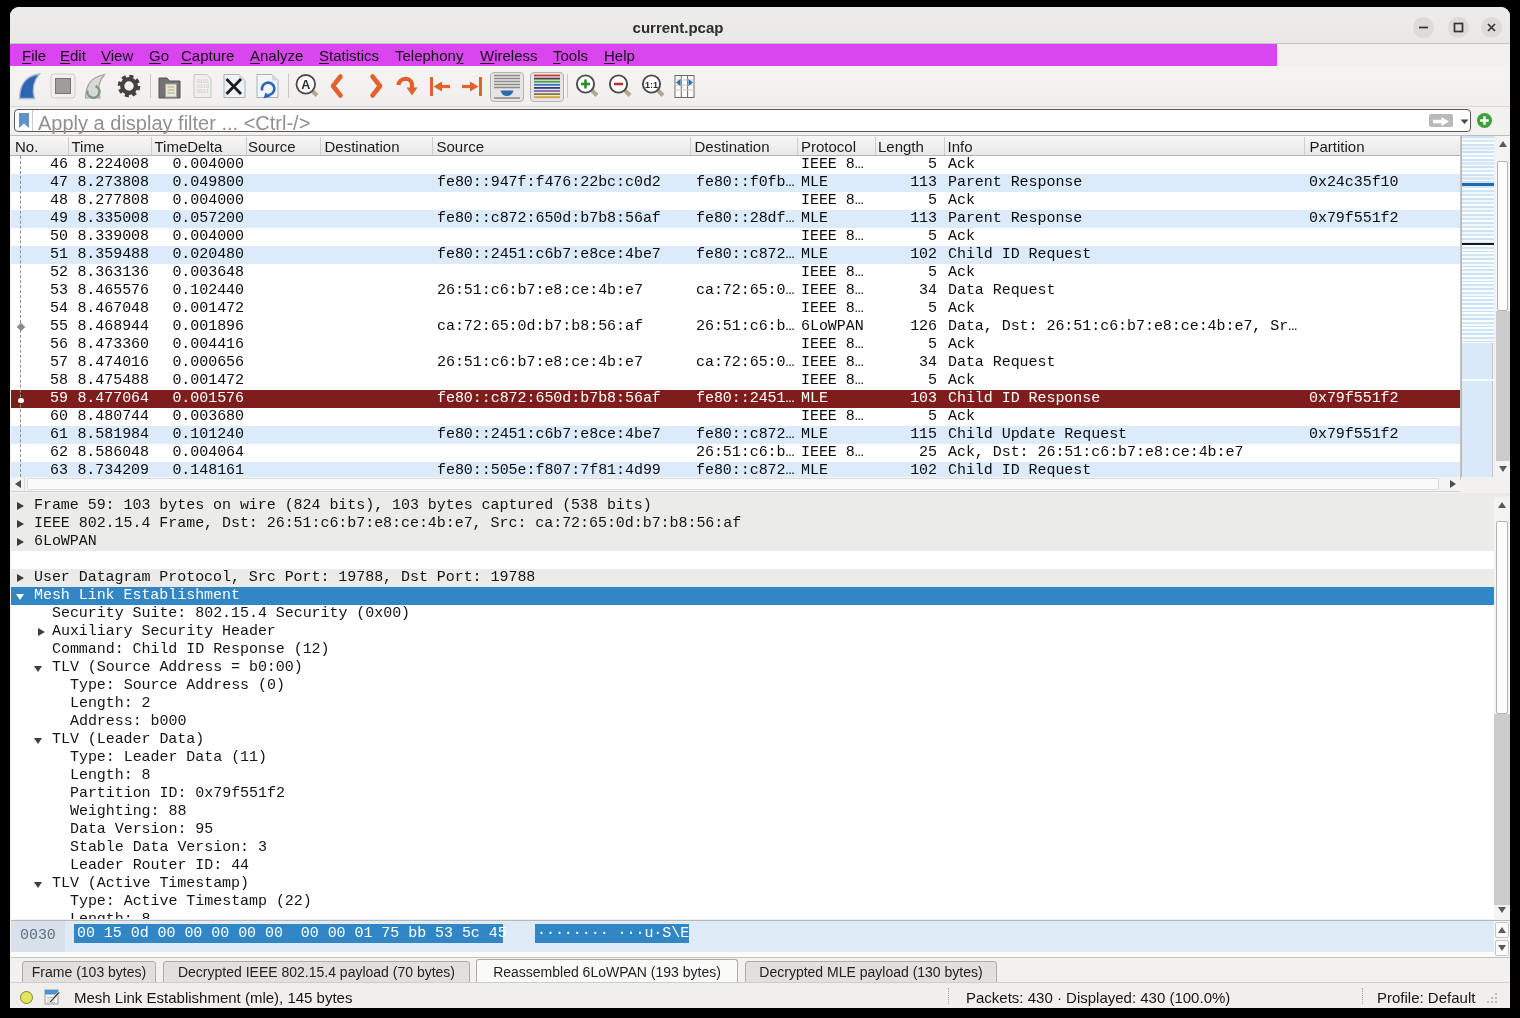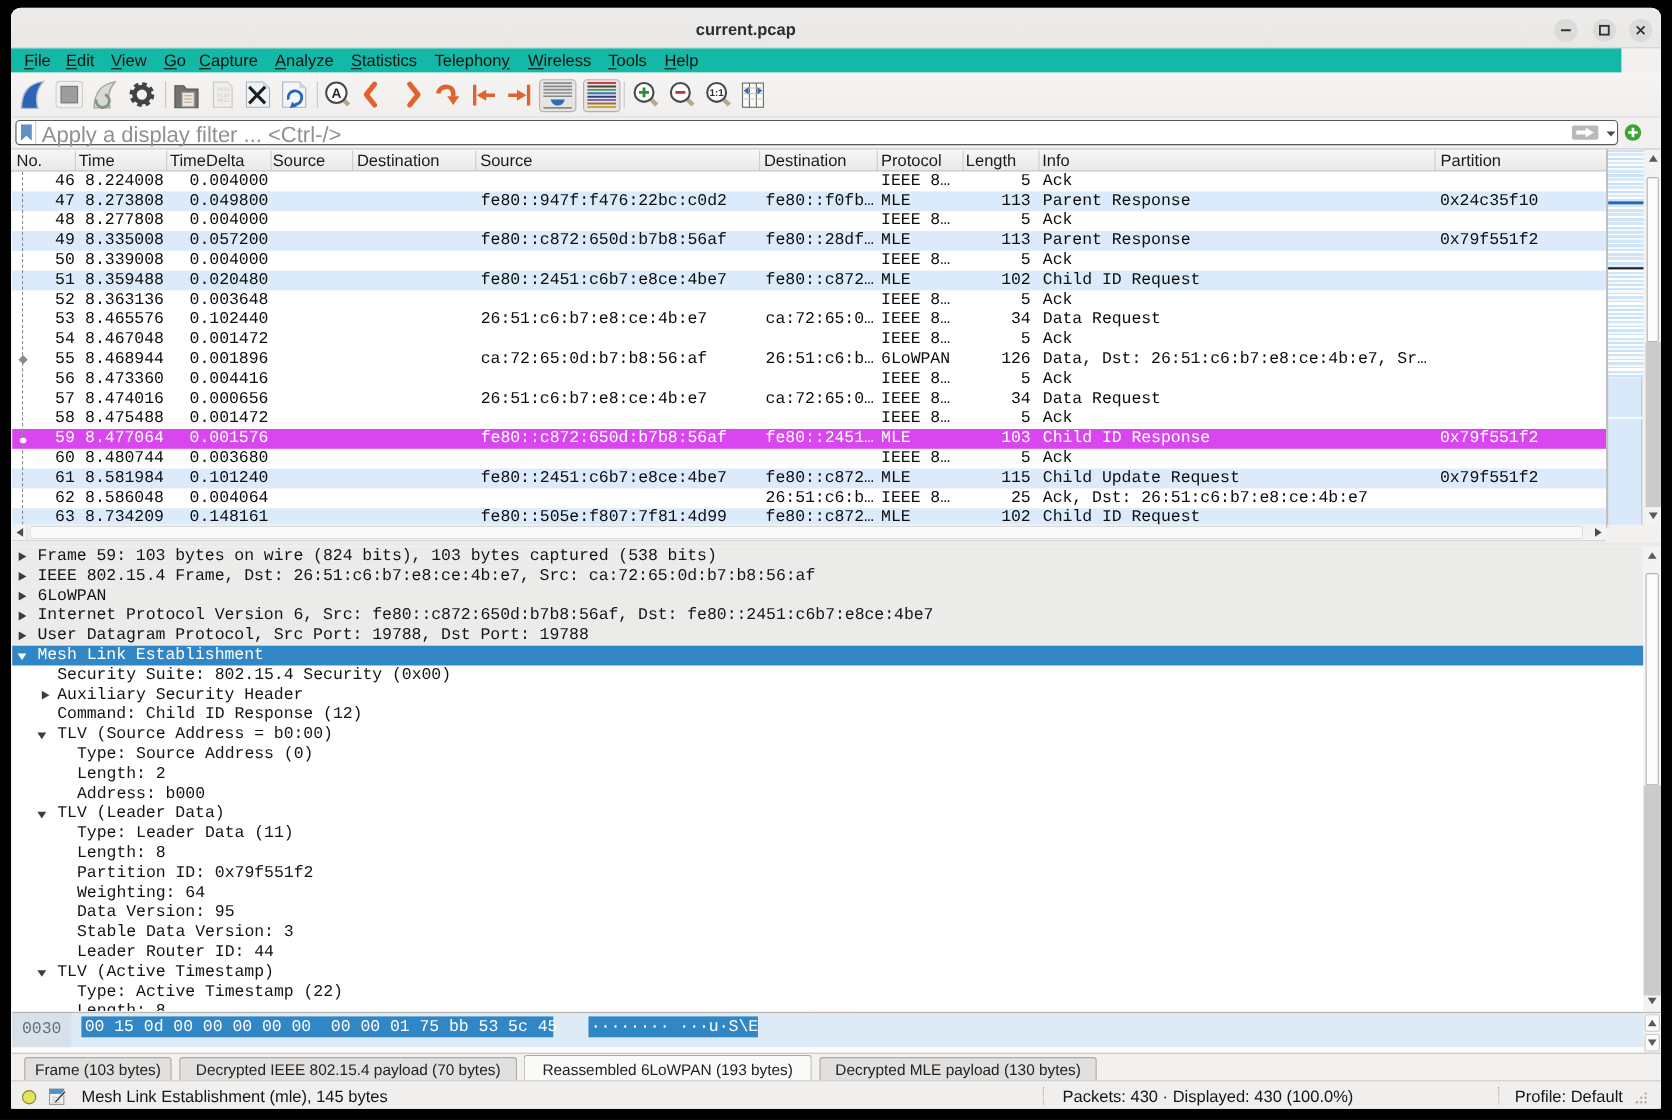"File" #menubar { background: #14b8a6 -> #d946ef; width: 1464px -> 1267px }
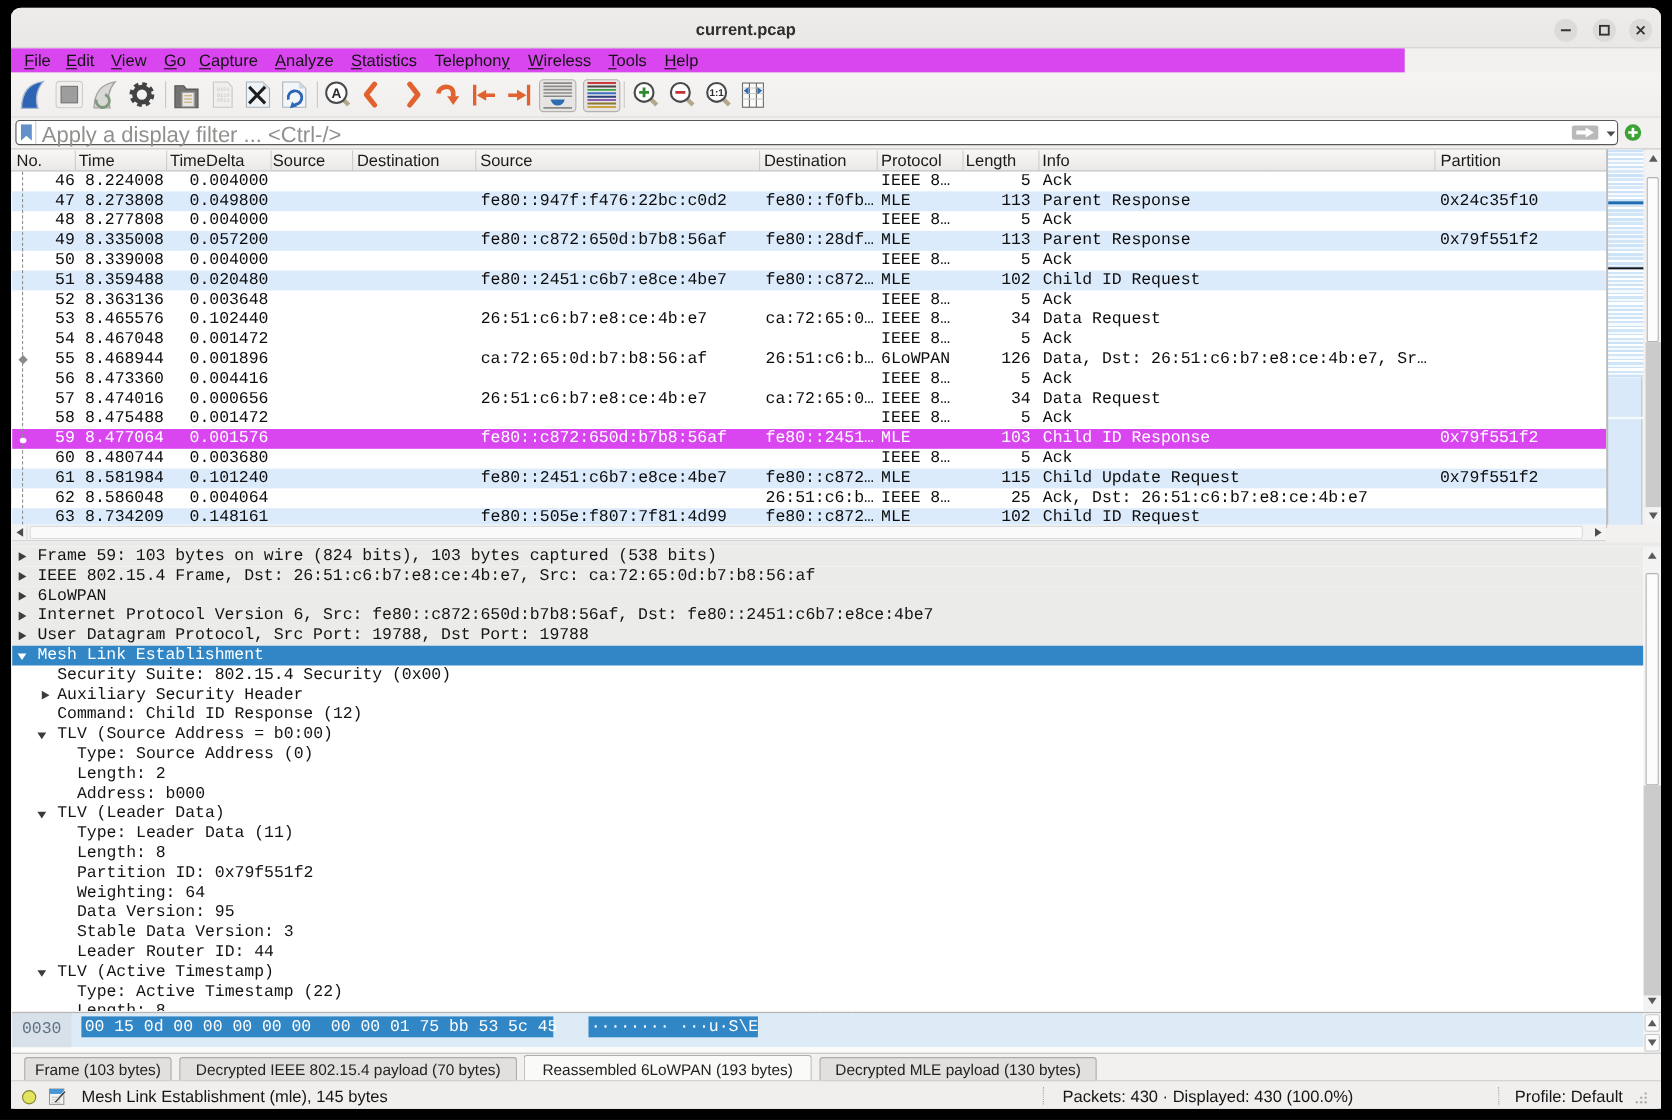"59" .row.sel { background: #d946ef -> #7f1d1d }
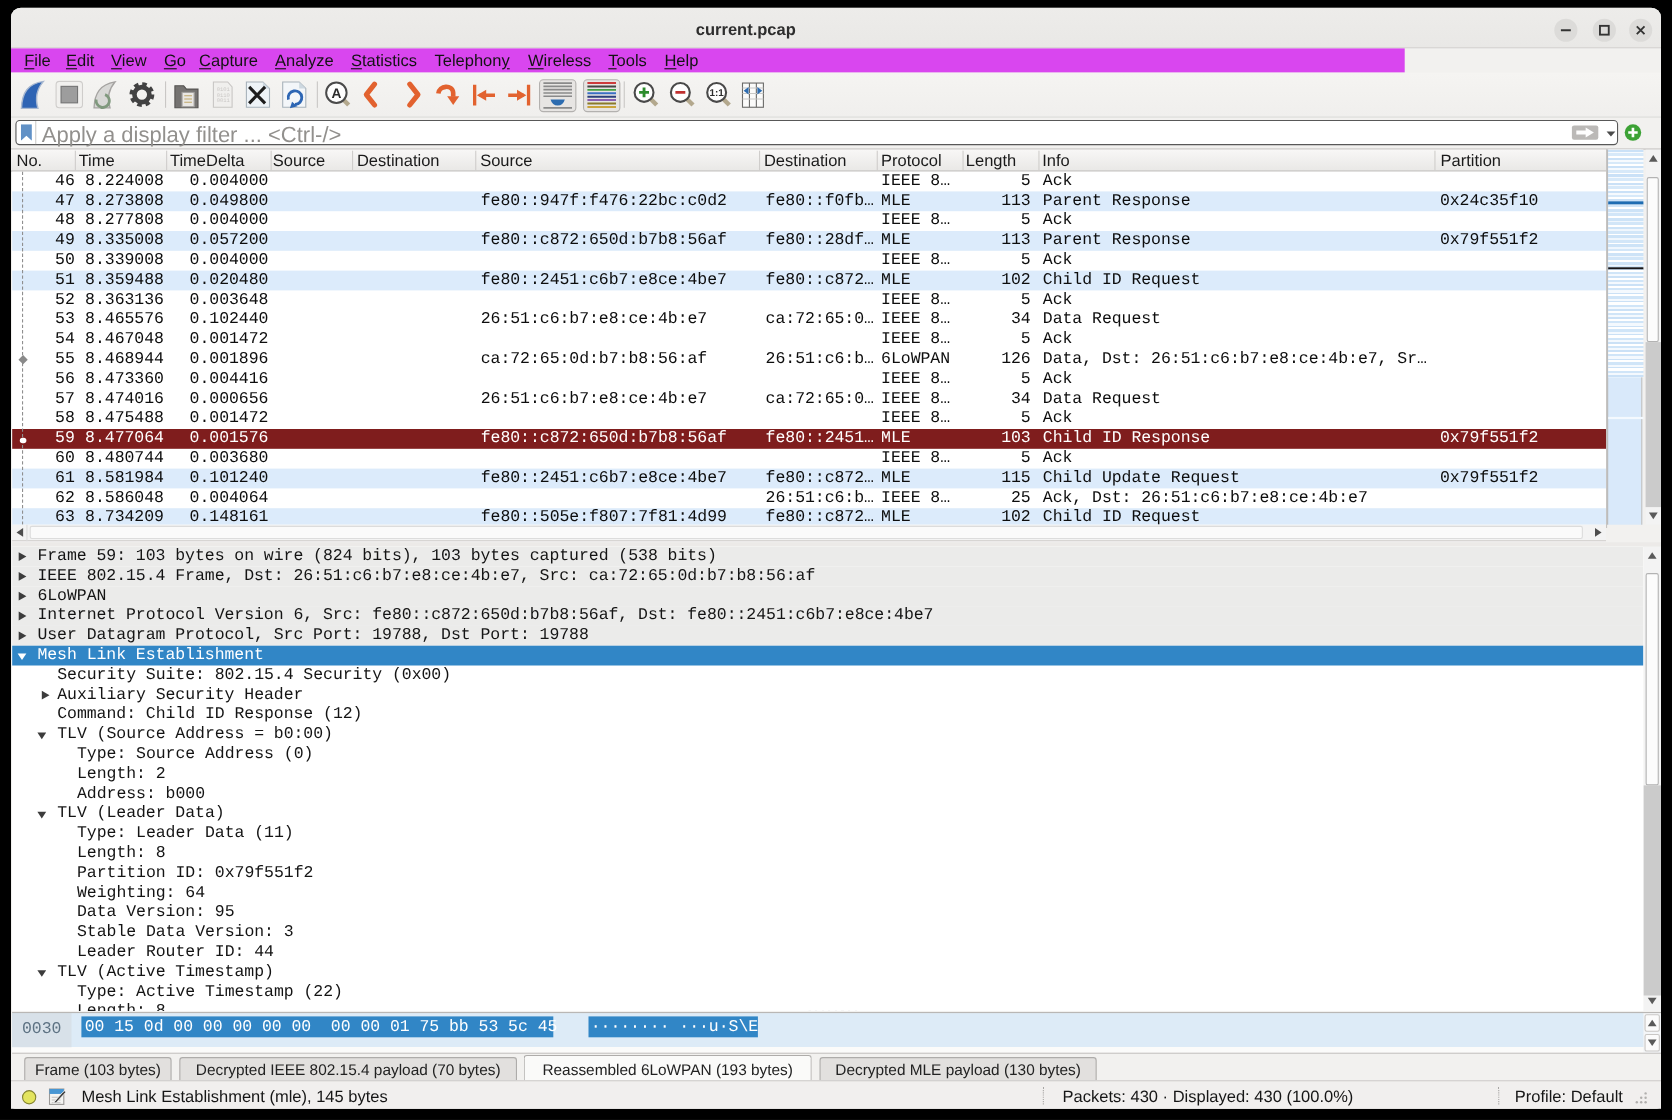"Internet Protocol Version 6, Src:" div.dl { html: <div><i></i><span>Internet Protocol Version 6, Src: fe80::c872:650d:b7b8:56af, Dst: fe80::2451:c6b7:e8ce:4be7</span></div> -> none }
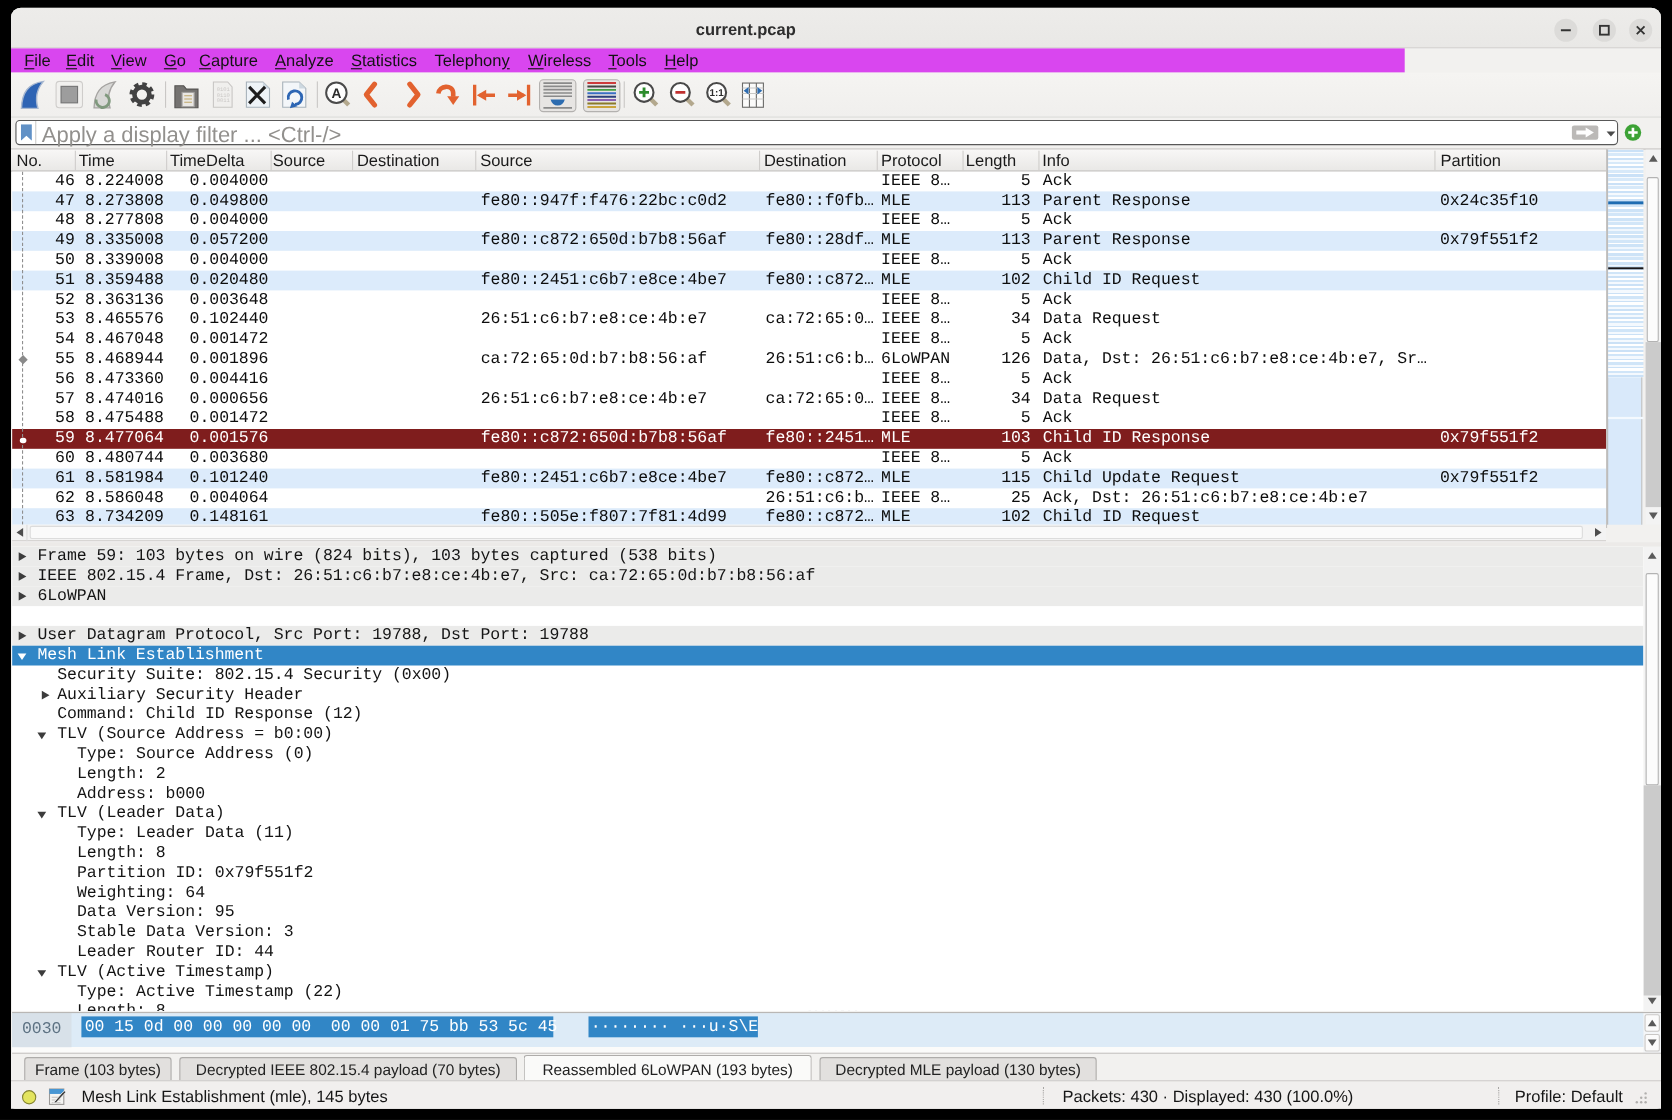"Weighting: 64" span { text: 64 -> 88 }
